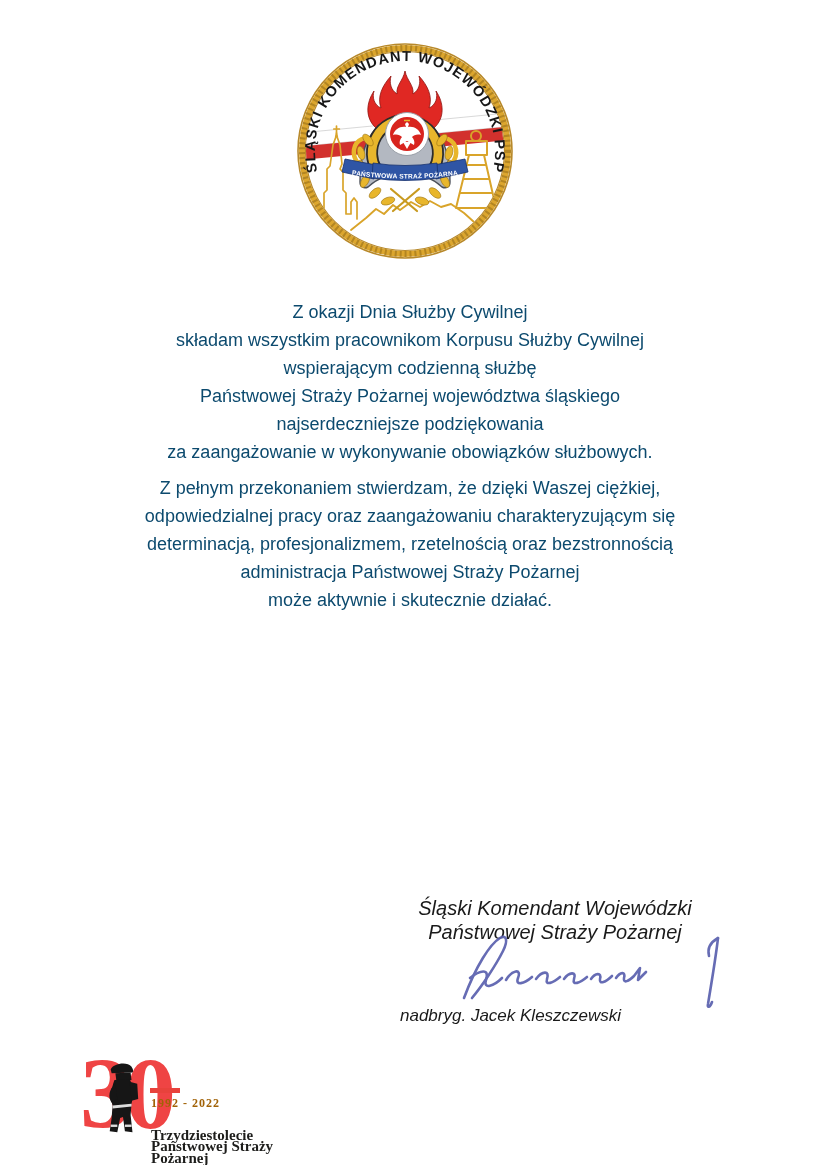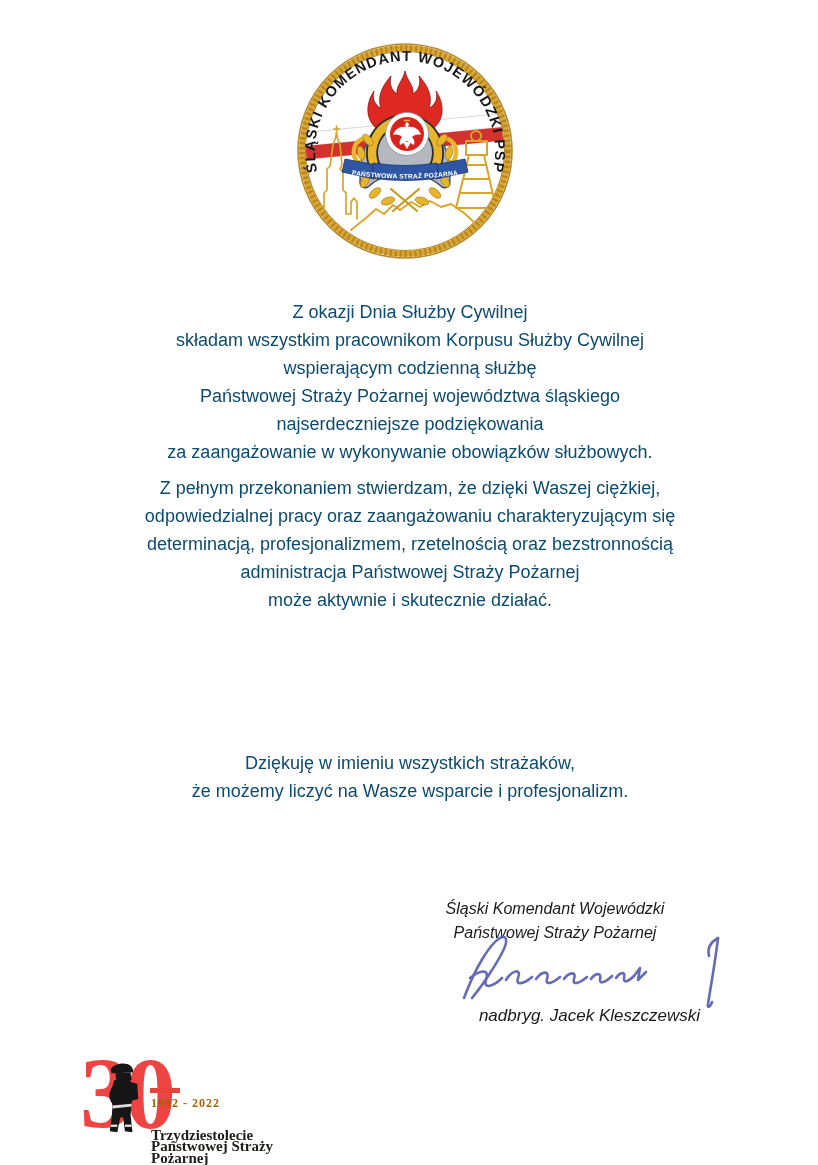"Dziękuję w imieniu wszystkich strażaków," div.para { html: <div>Dziękuję w imieniu wszystkich strażaków, że możemy liczyć na Wasze wsparcie i profesjonalizm.</div> -> none }
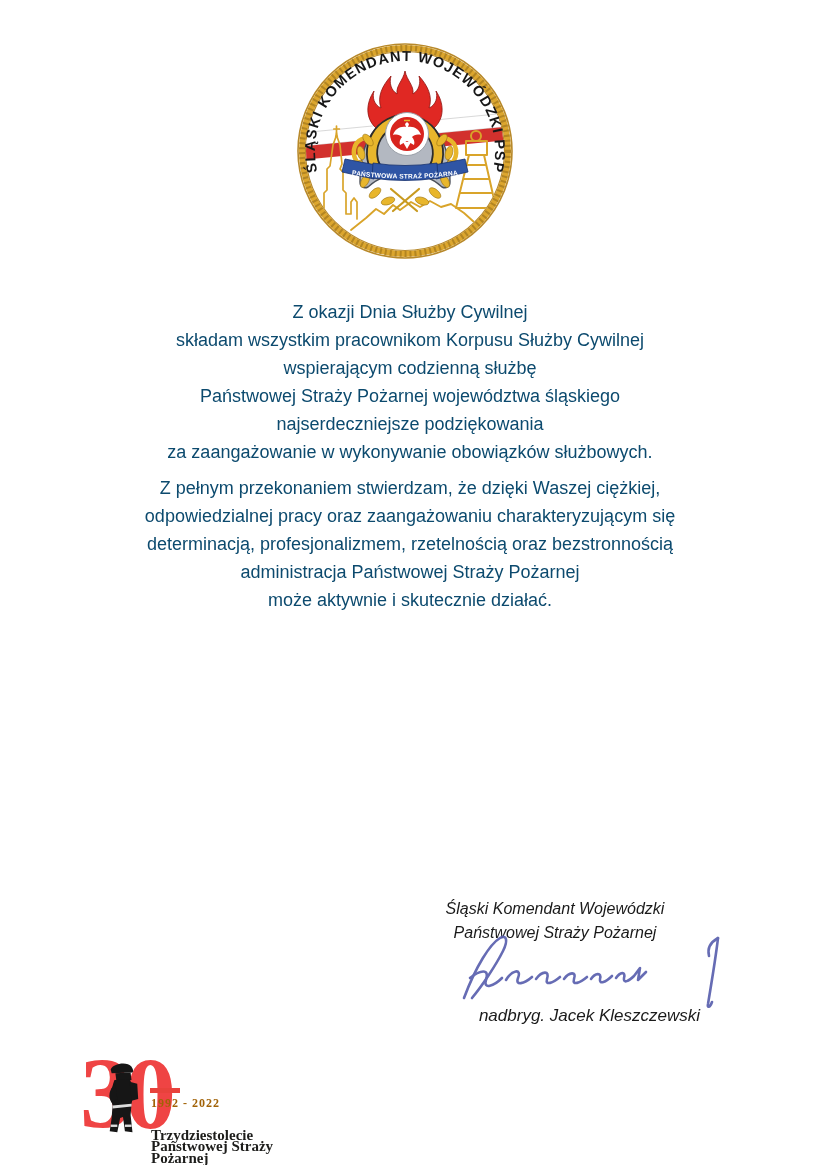"Śląski Komendant Wojewódzki" .sig-title { font-size: 16px -> 20px }
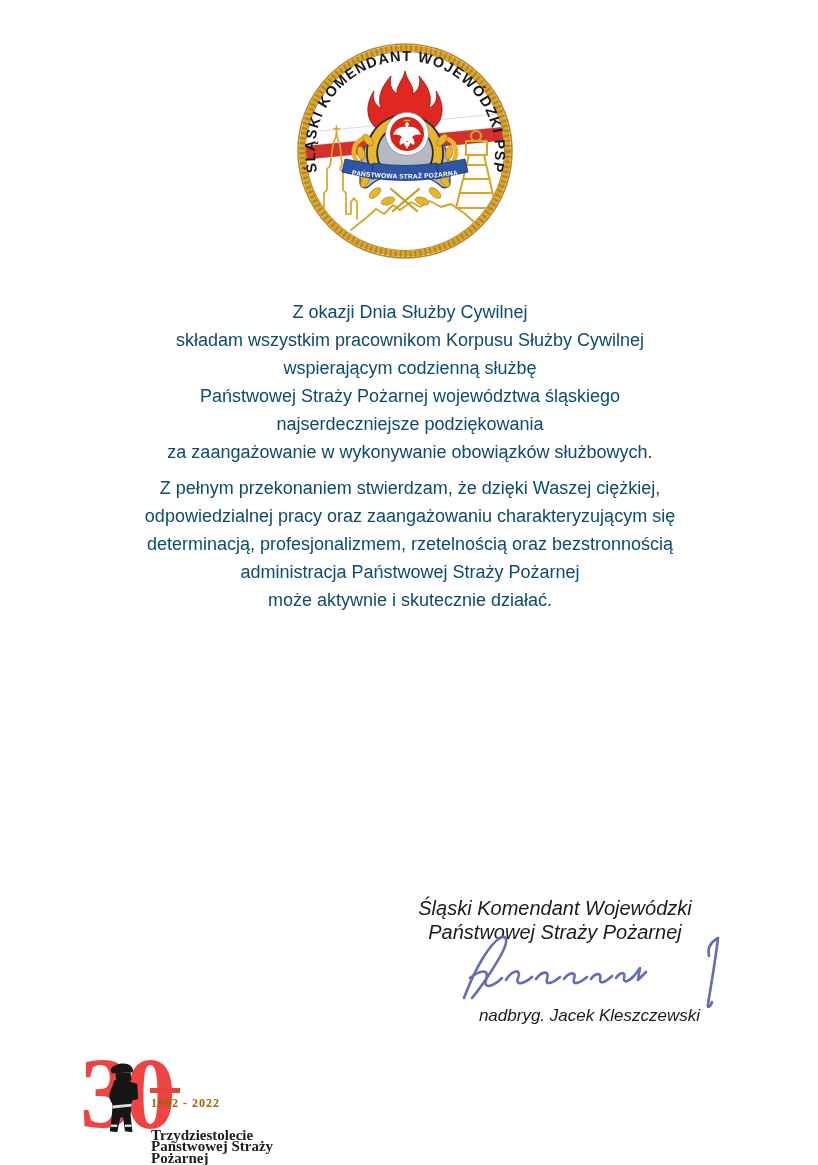"nadbryg. Jacek Kleszczewski" .sig-name { text-align: right -> left }
